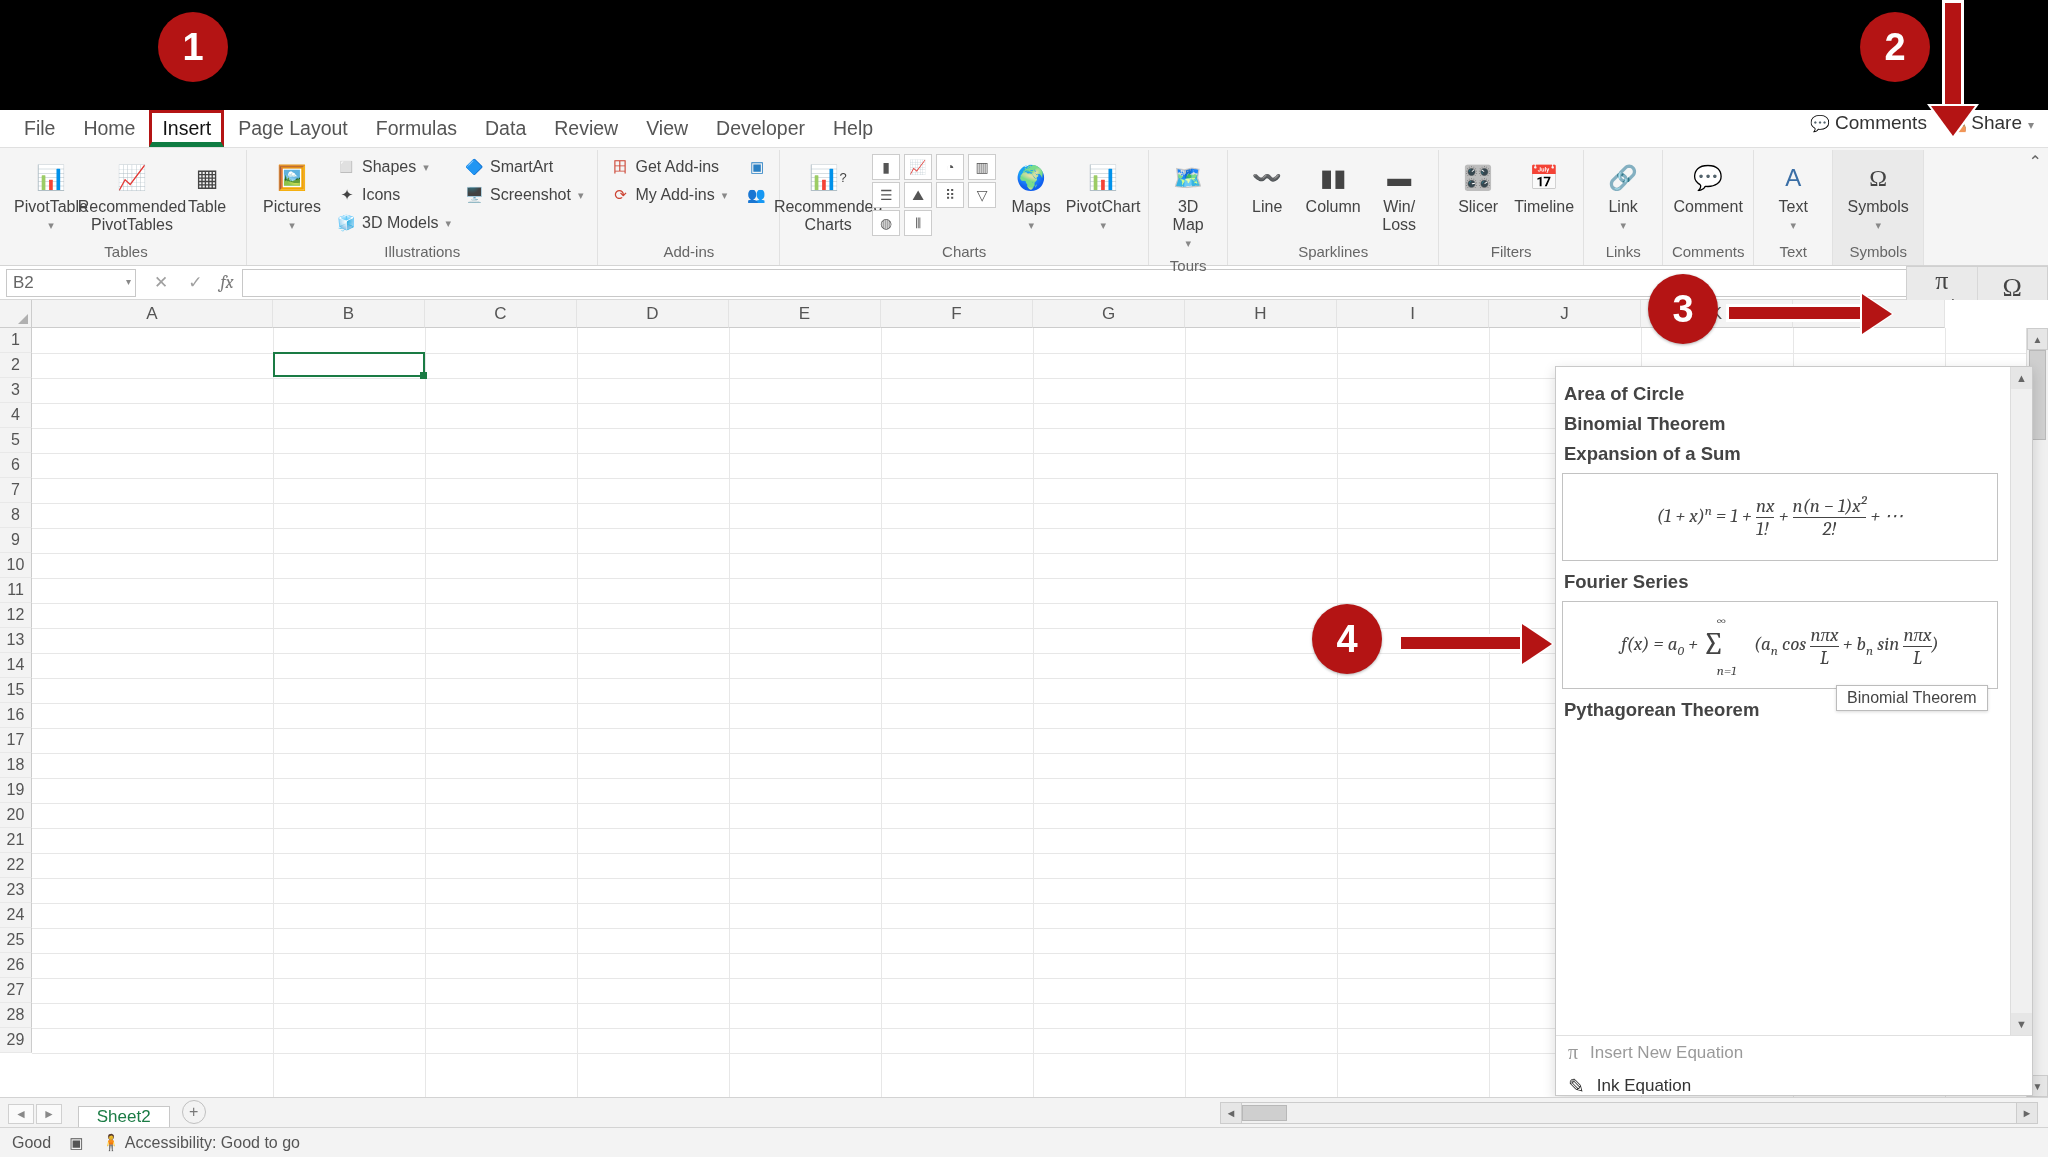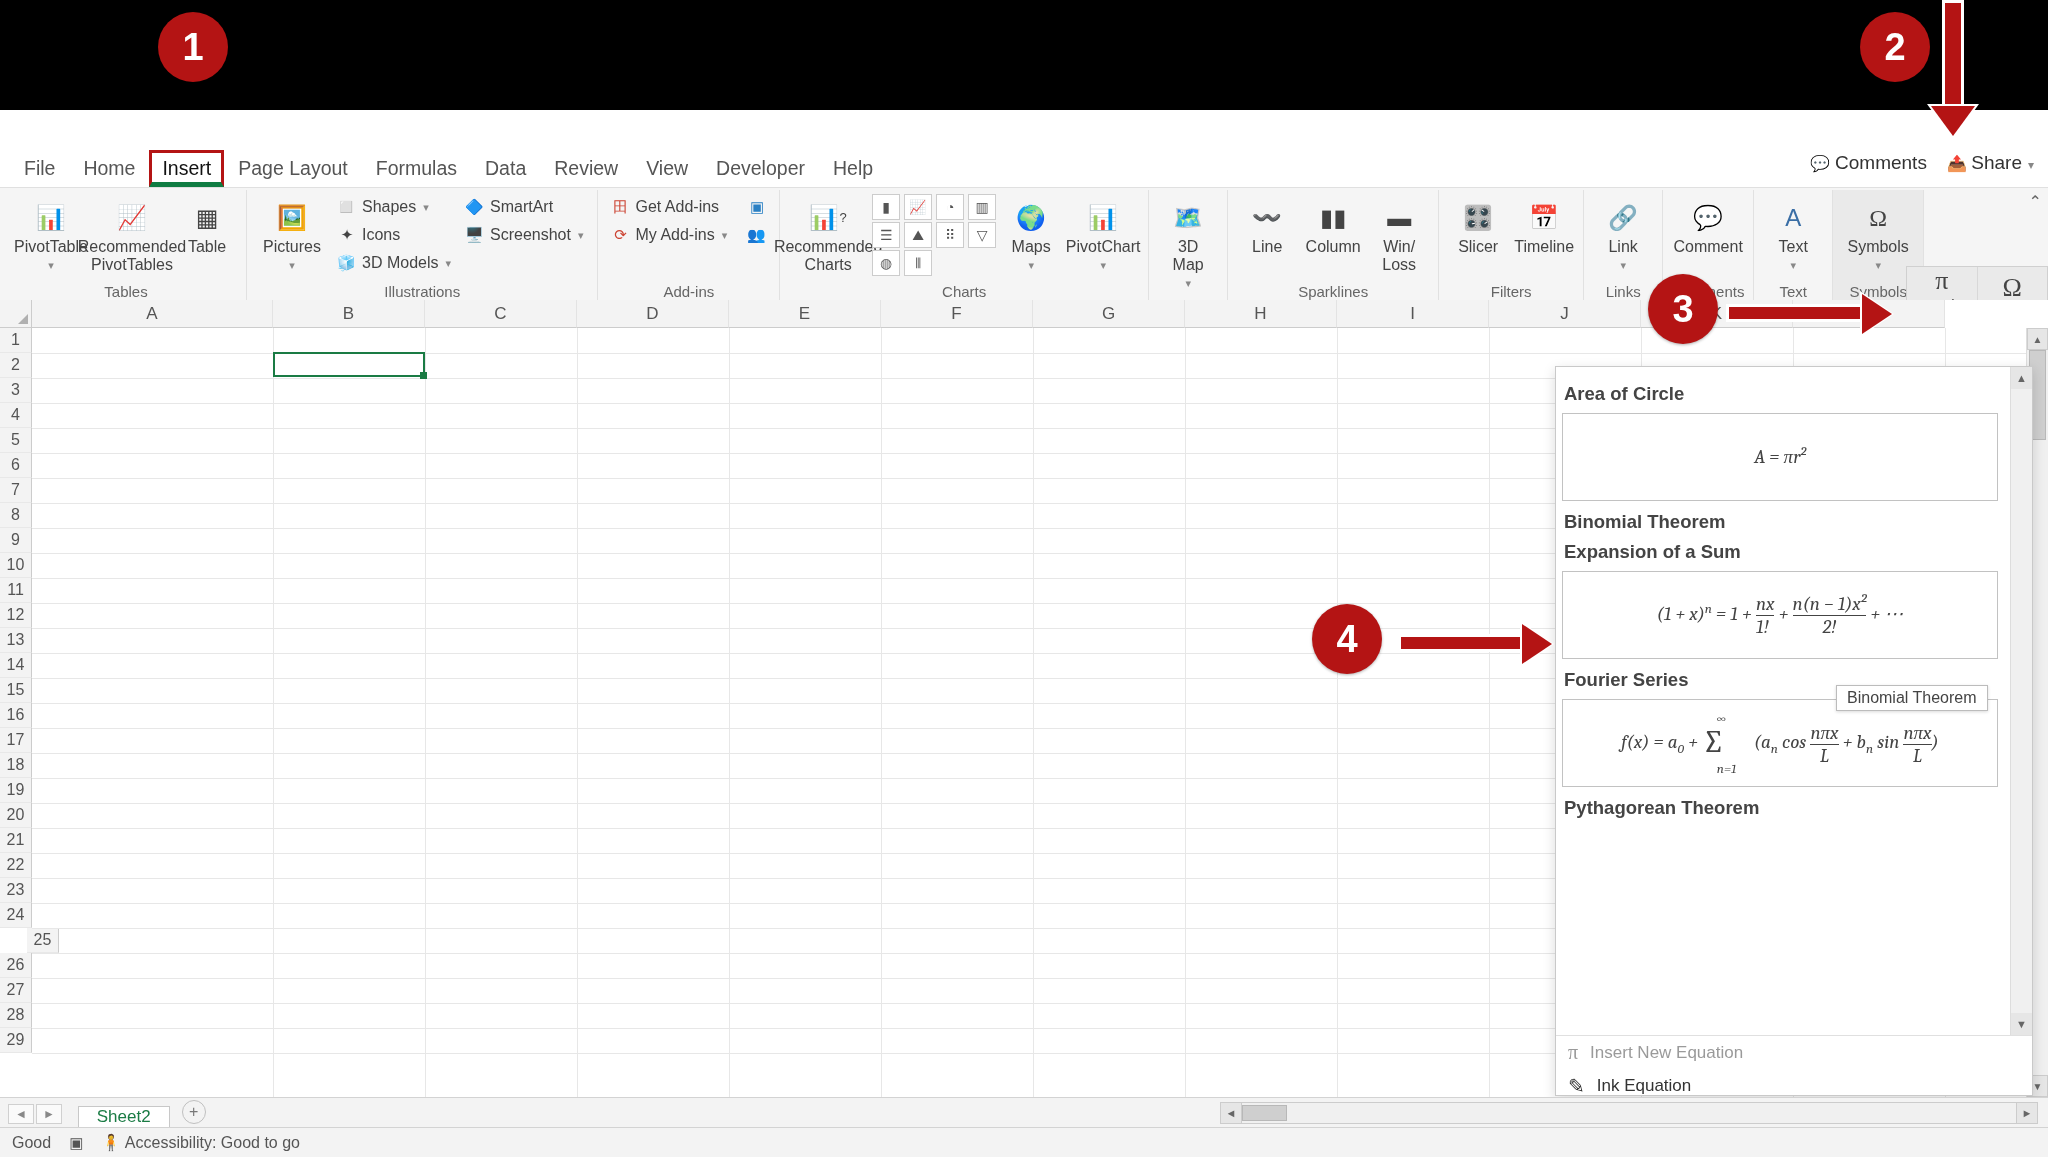"File" .tabrow { margin-top: 40px -> none }
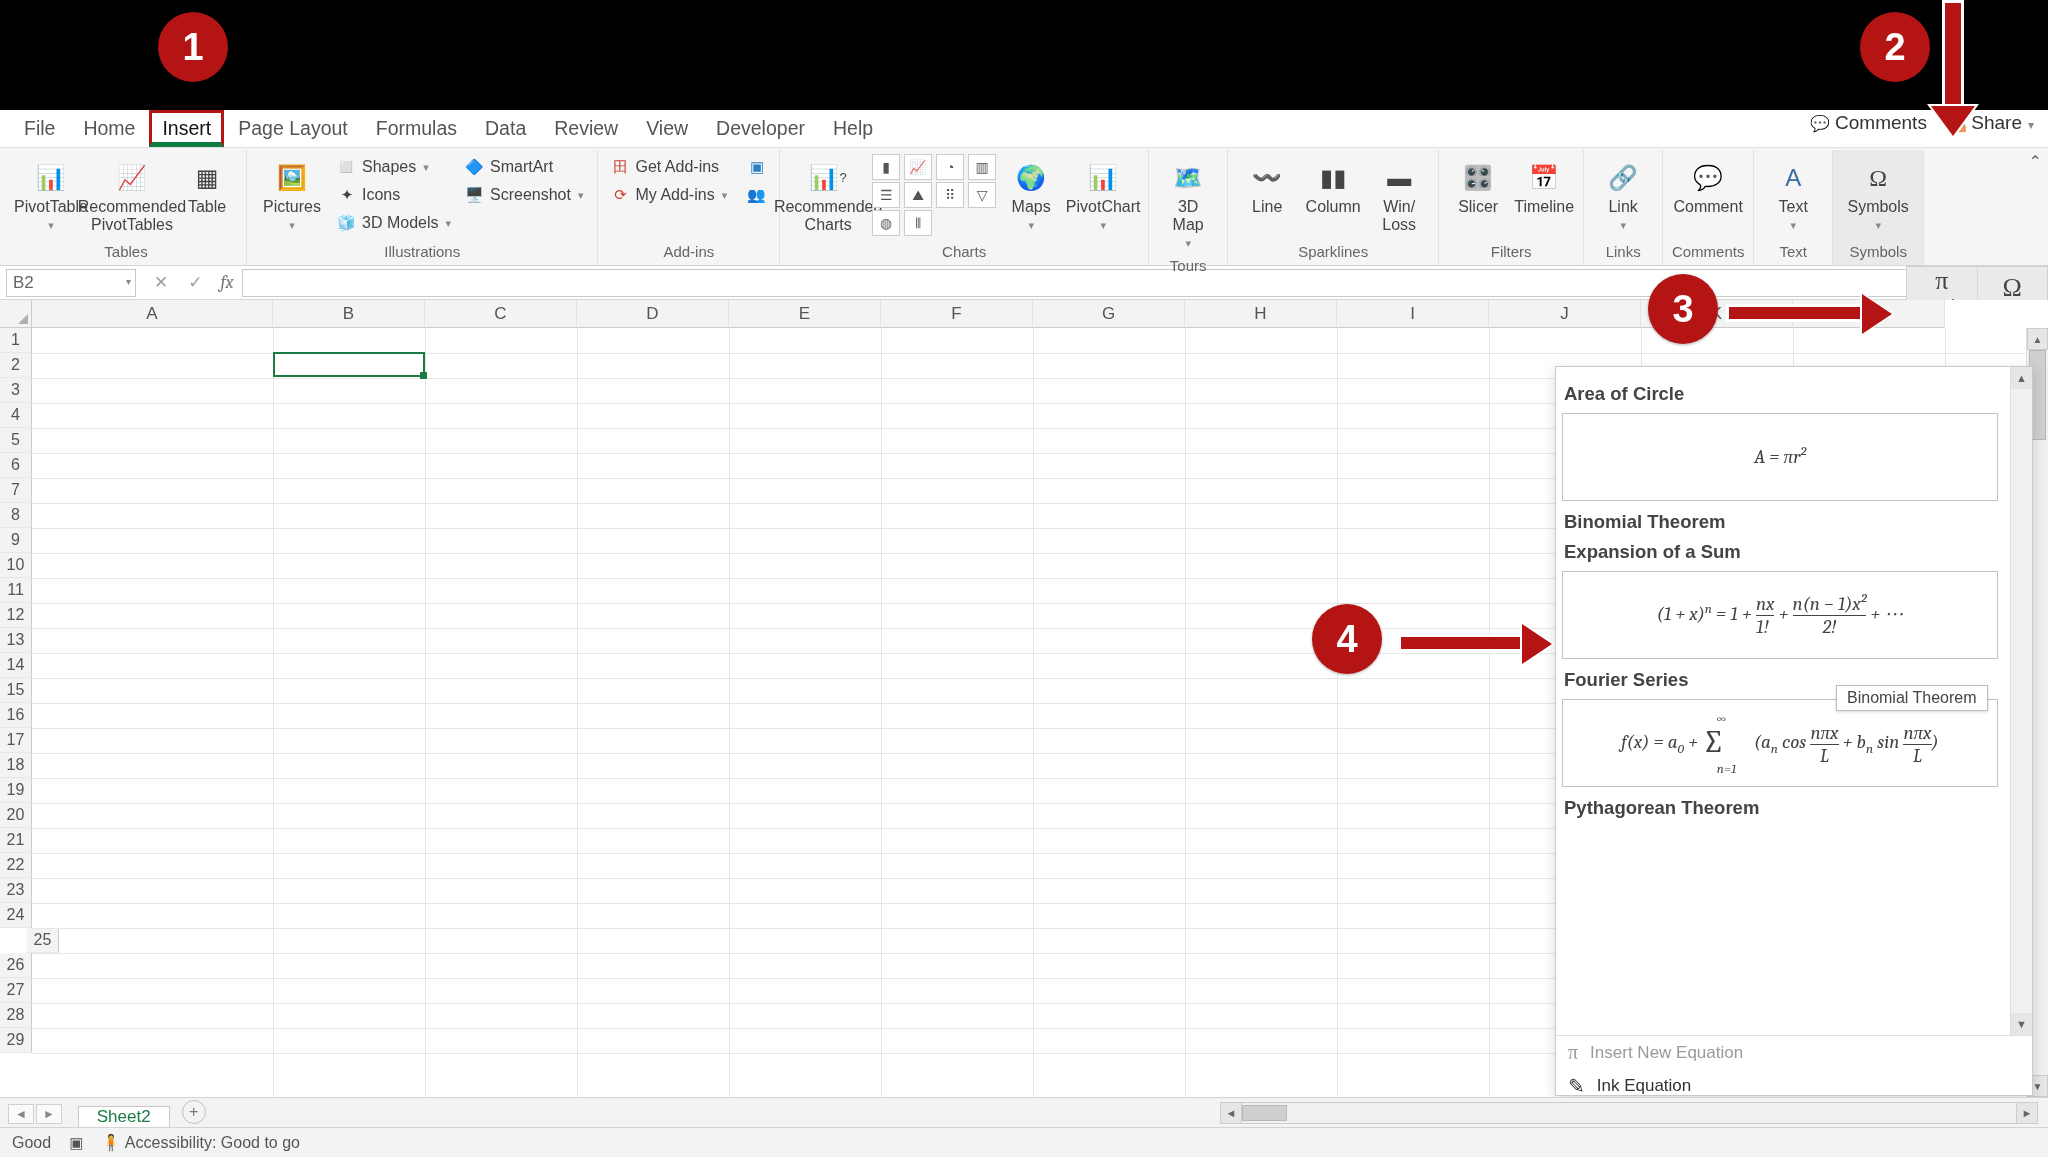"A = πr²" div.eqbox { html: <div> <span>A = πr²</span> </div> -> none }
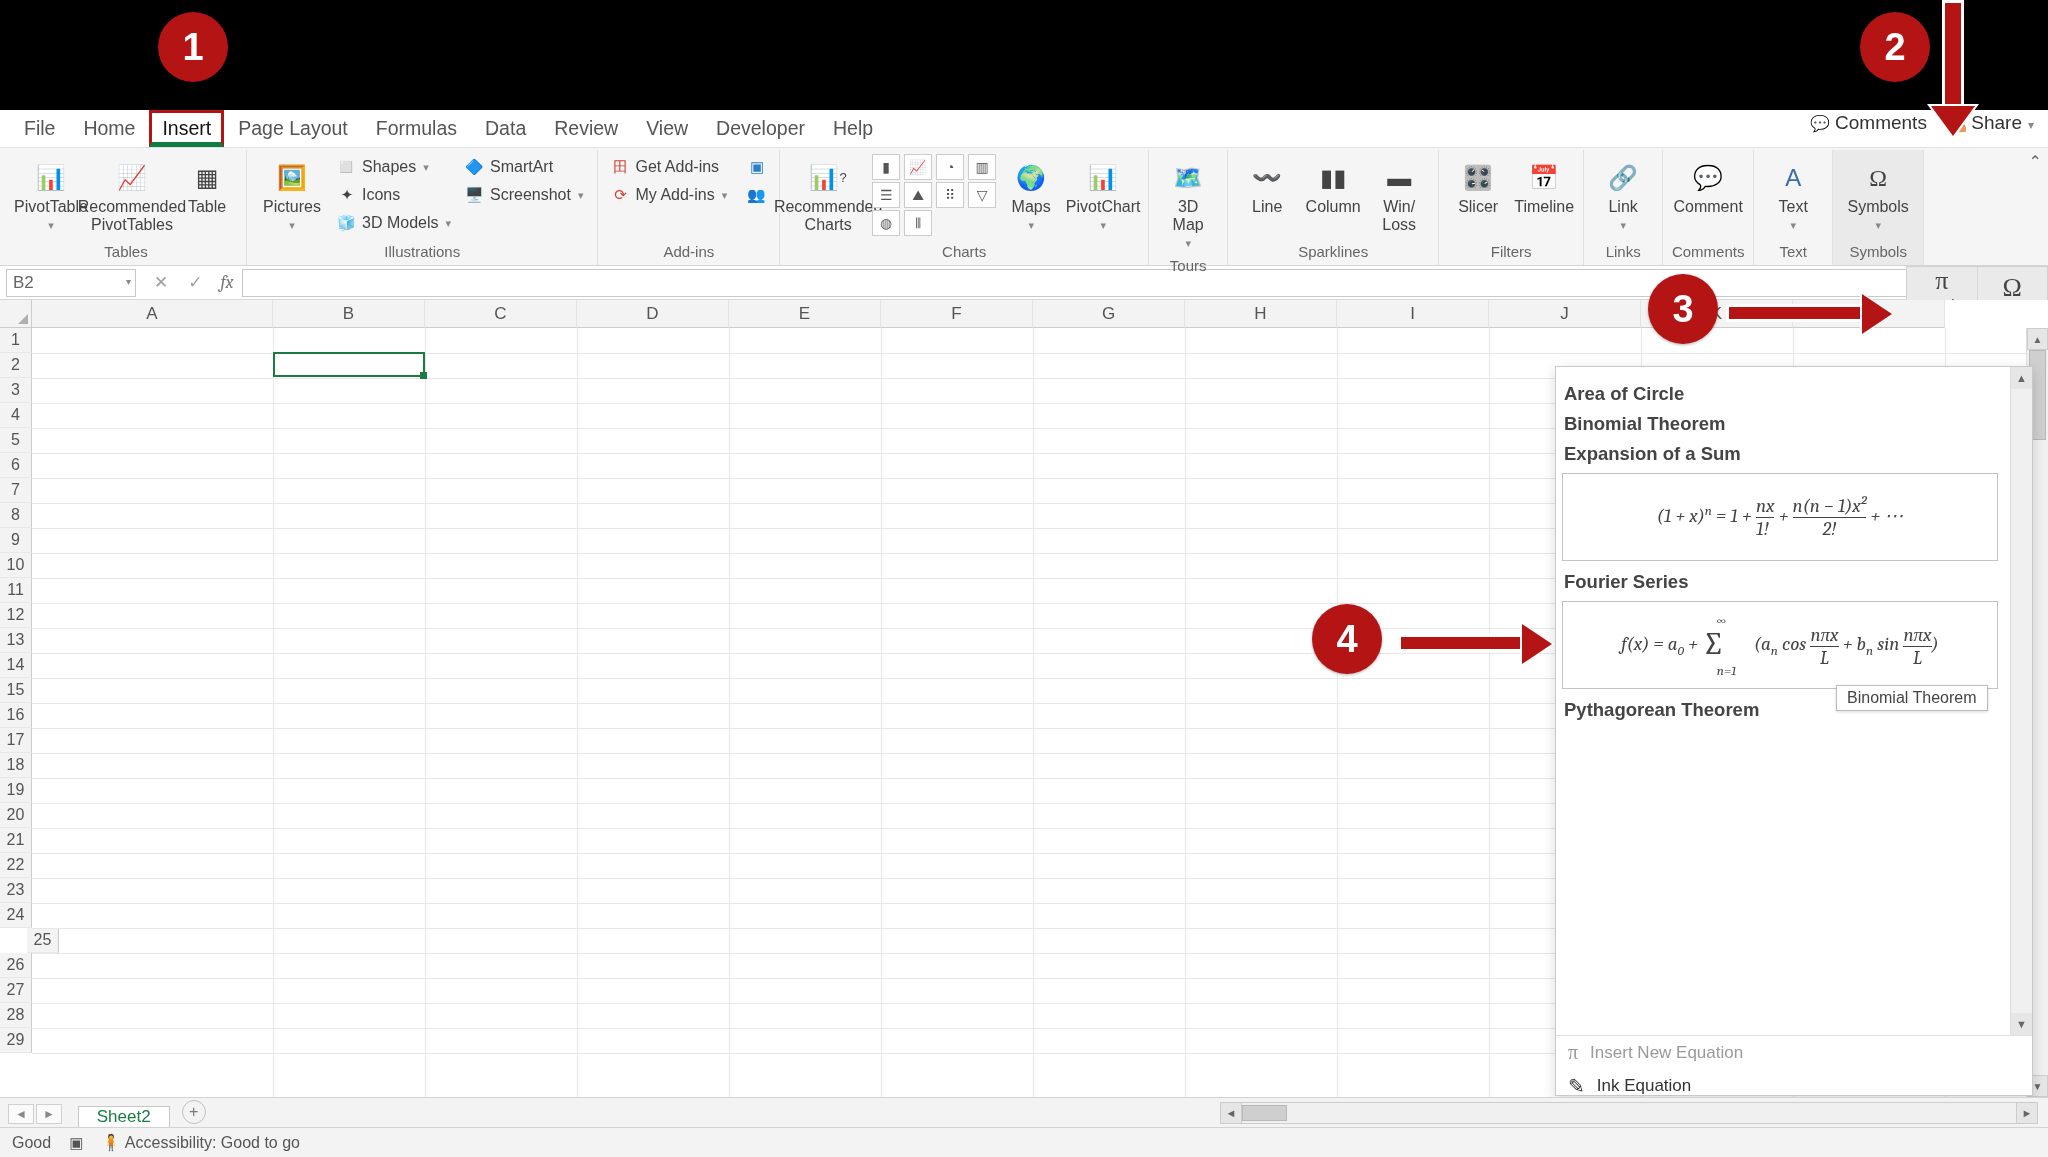"25" div.rowhdr { margin-left: 27px -> none }
